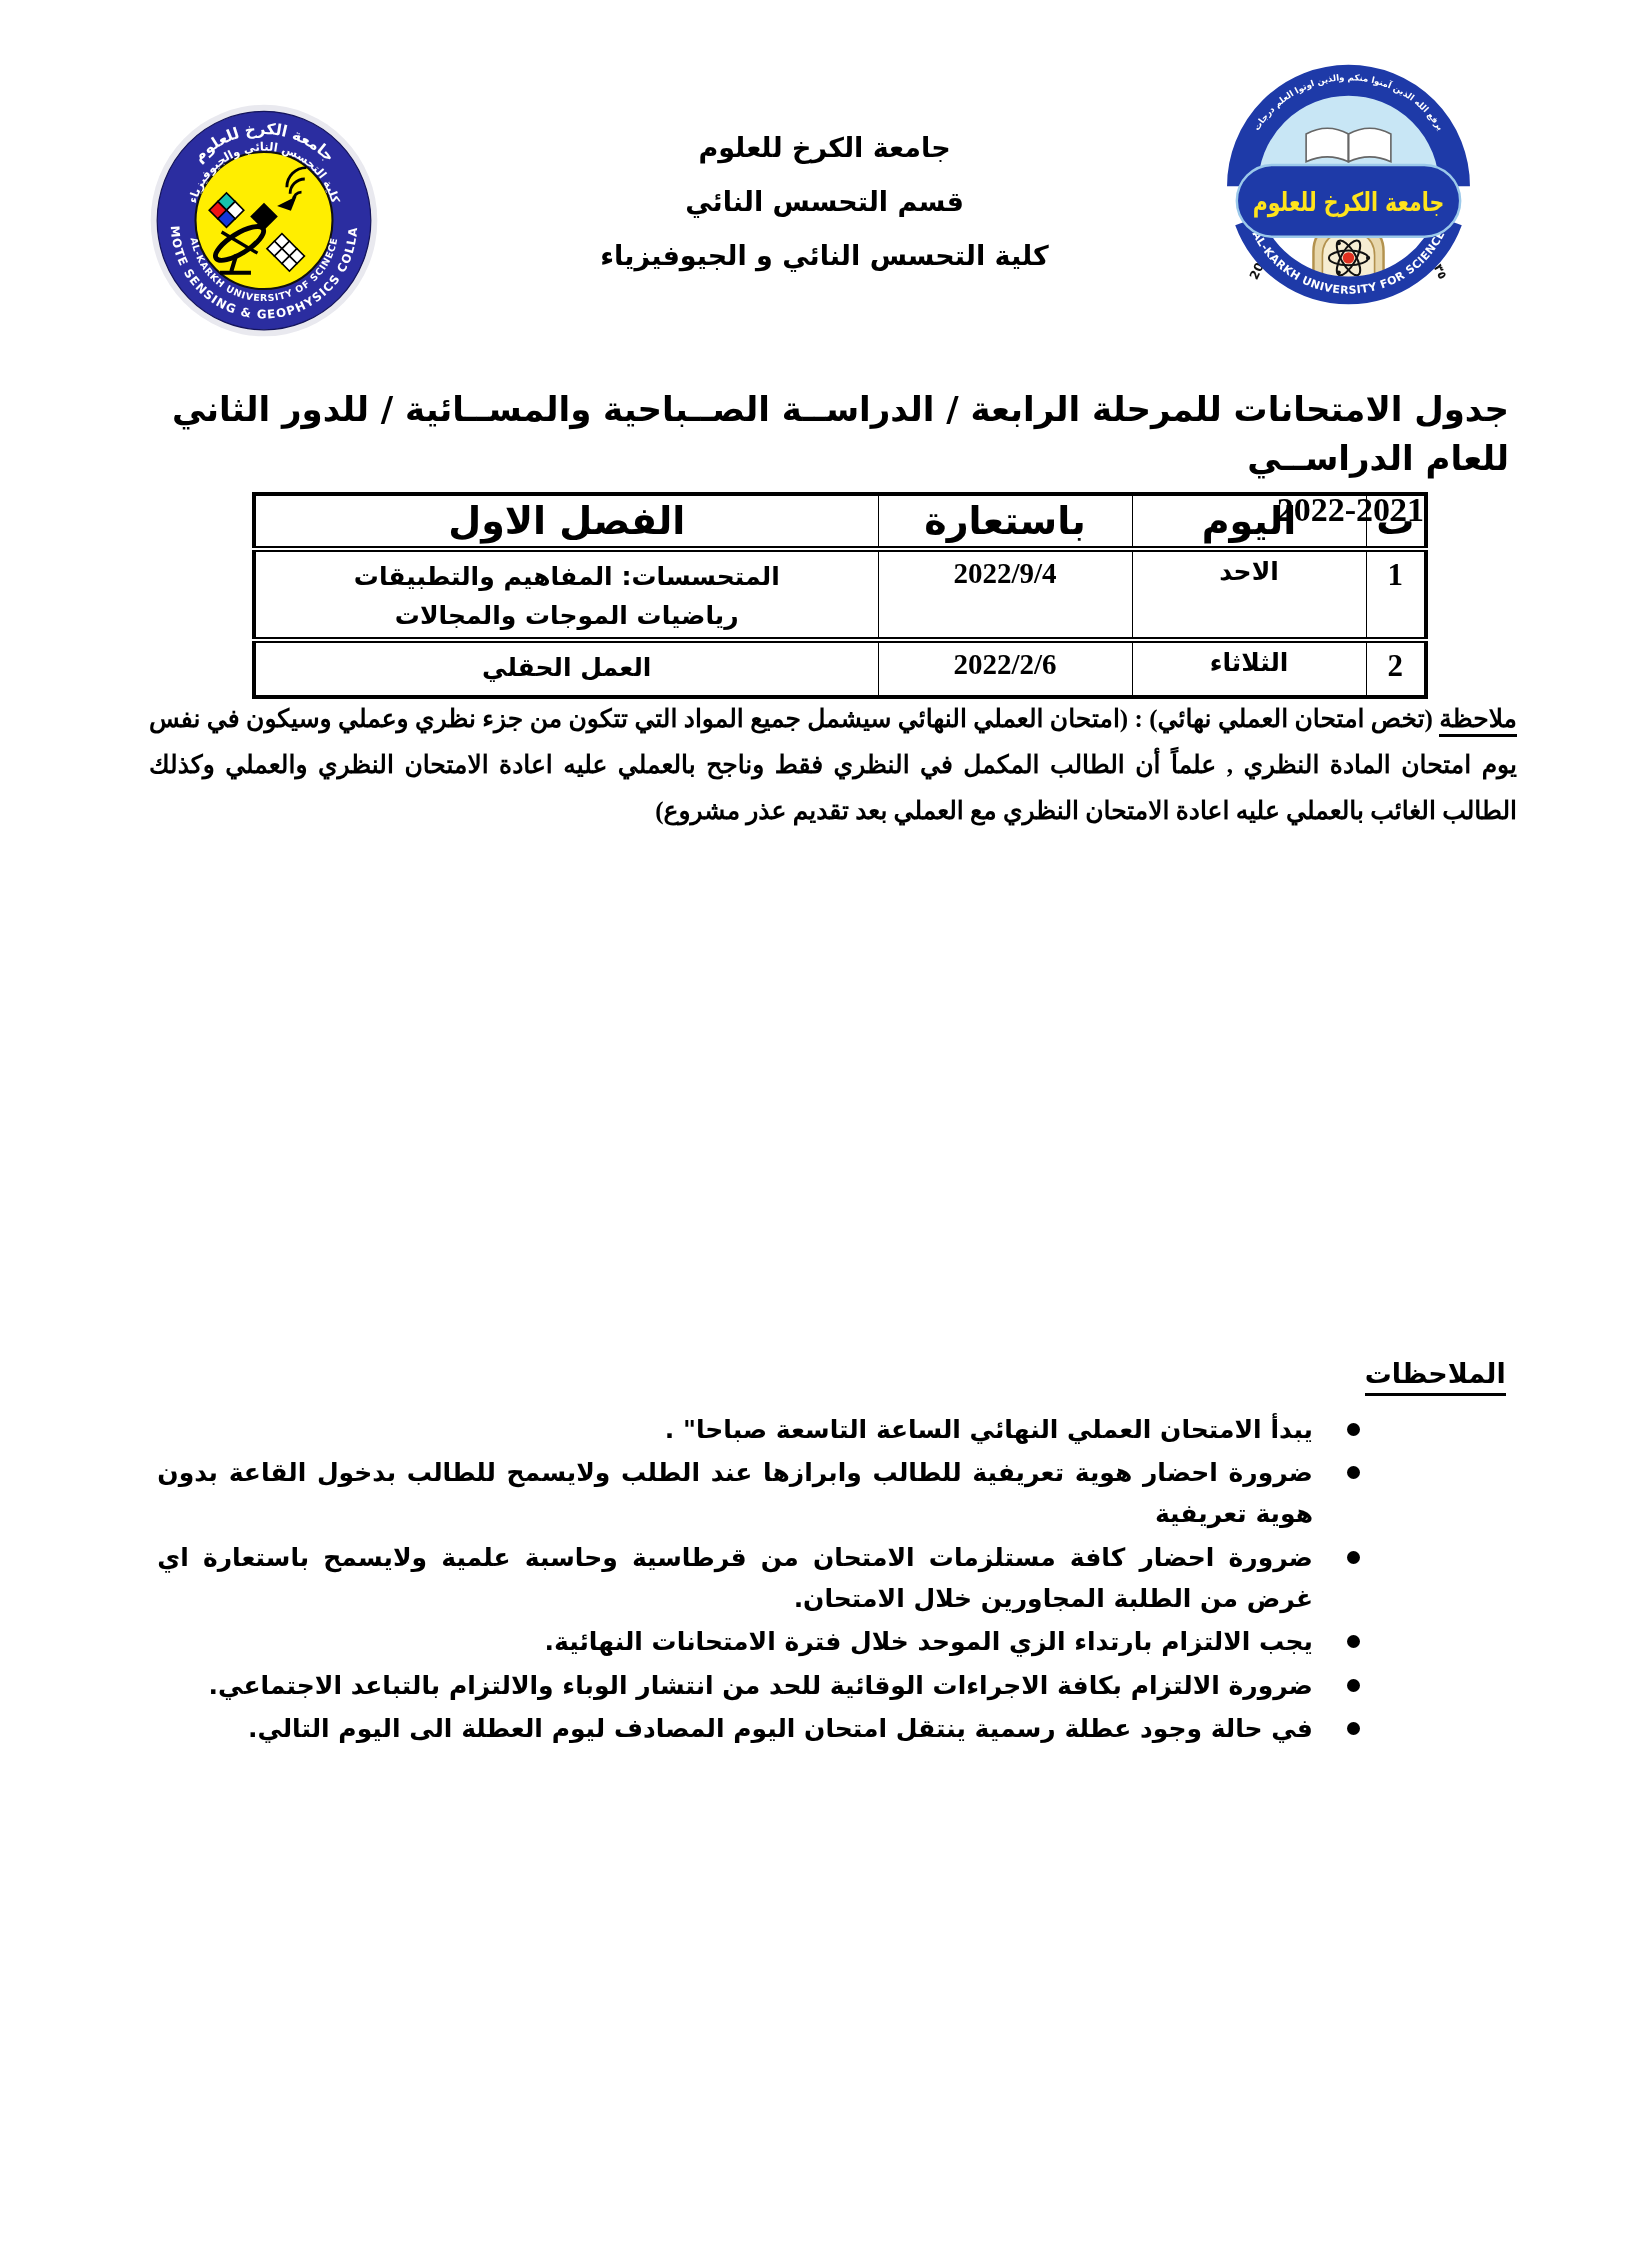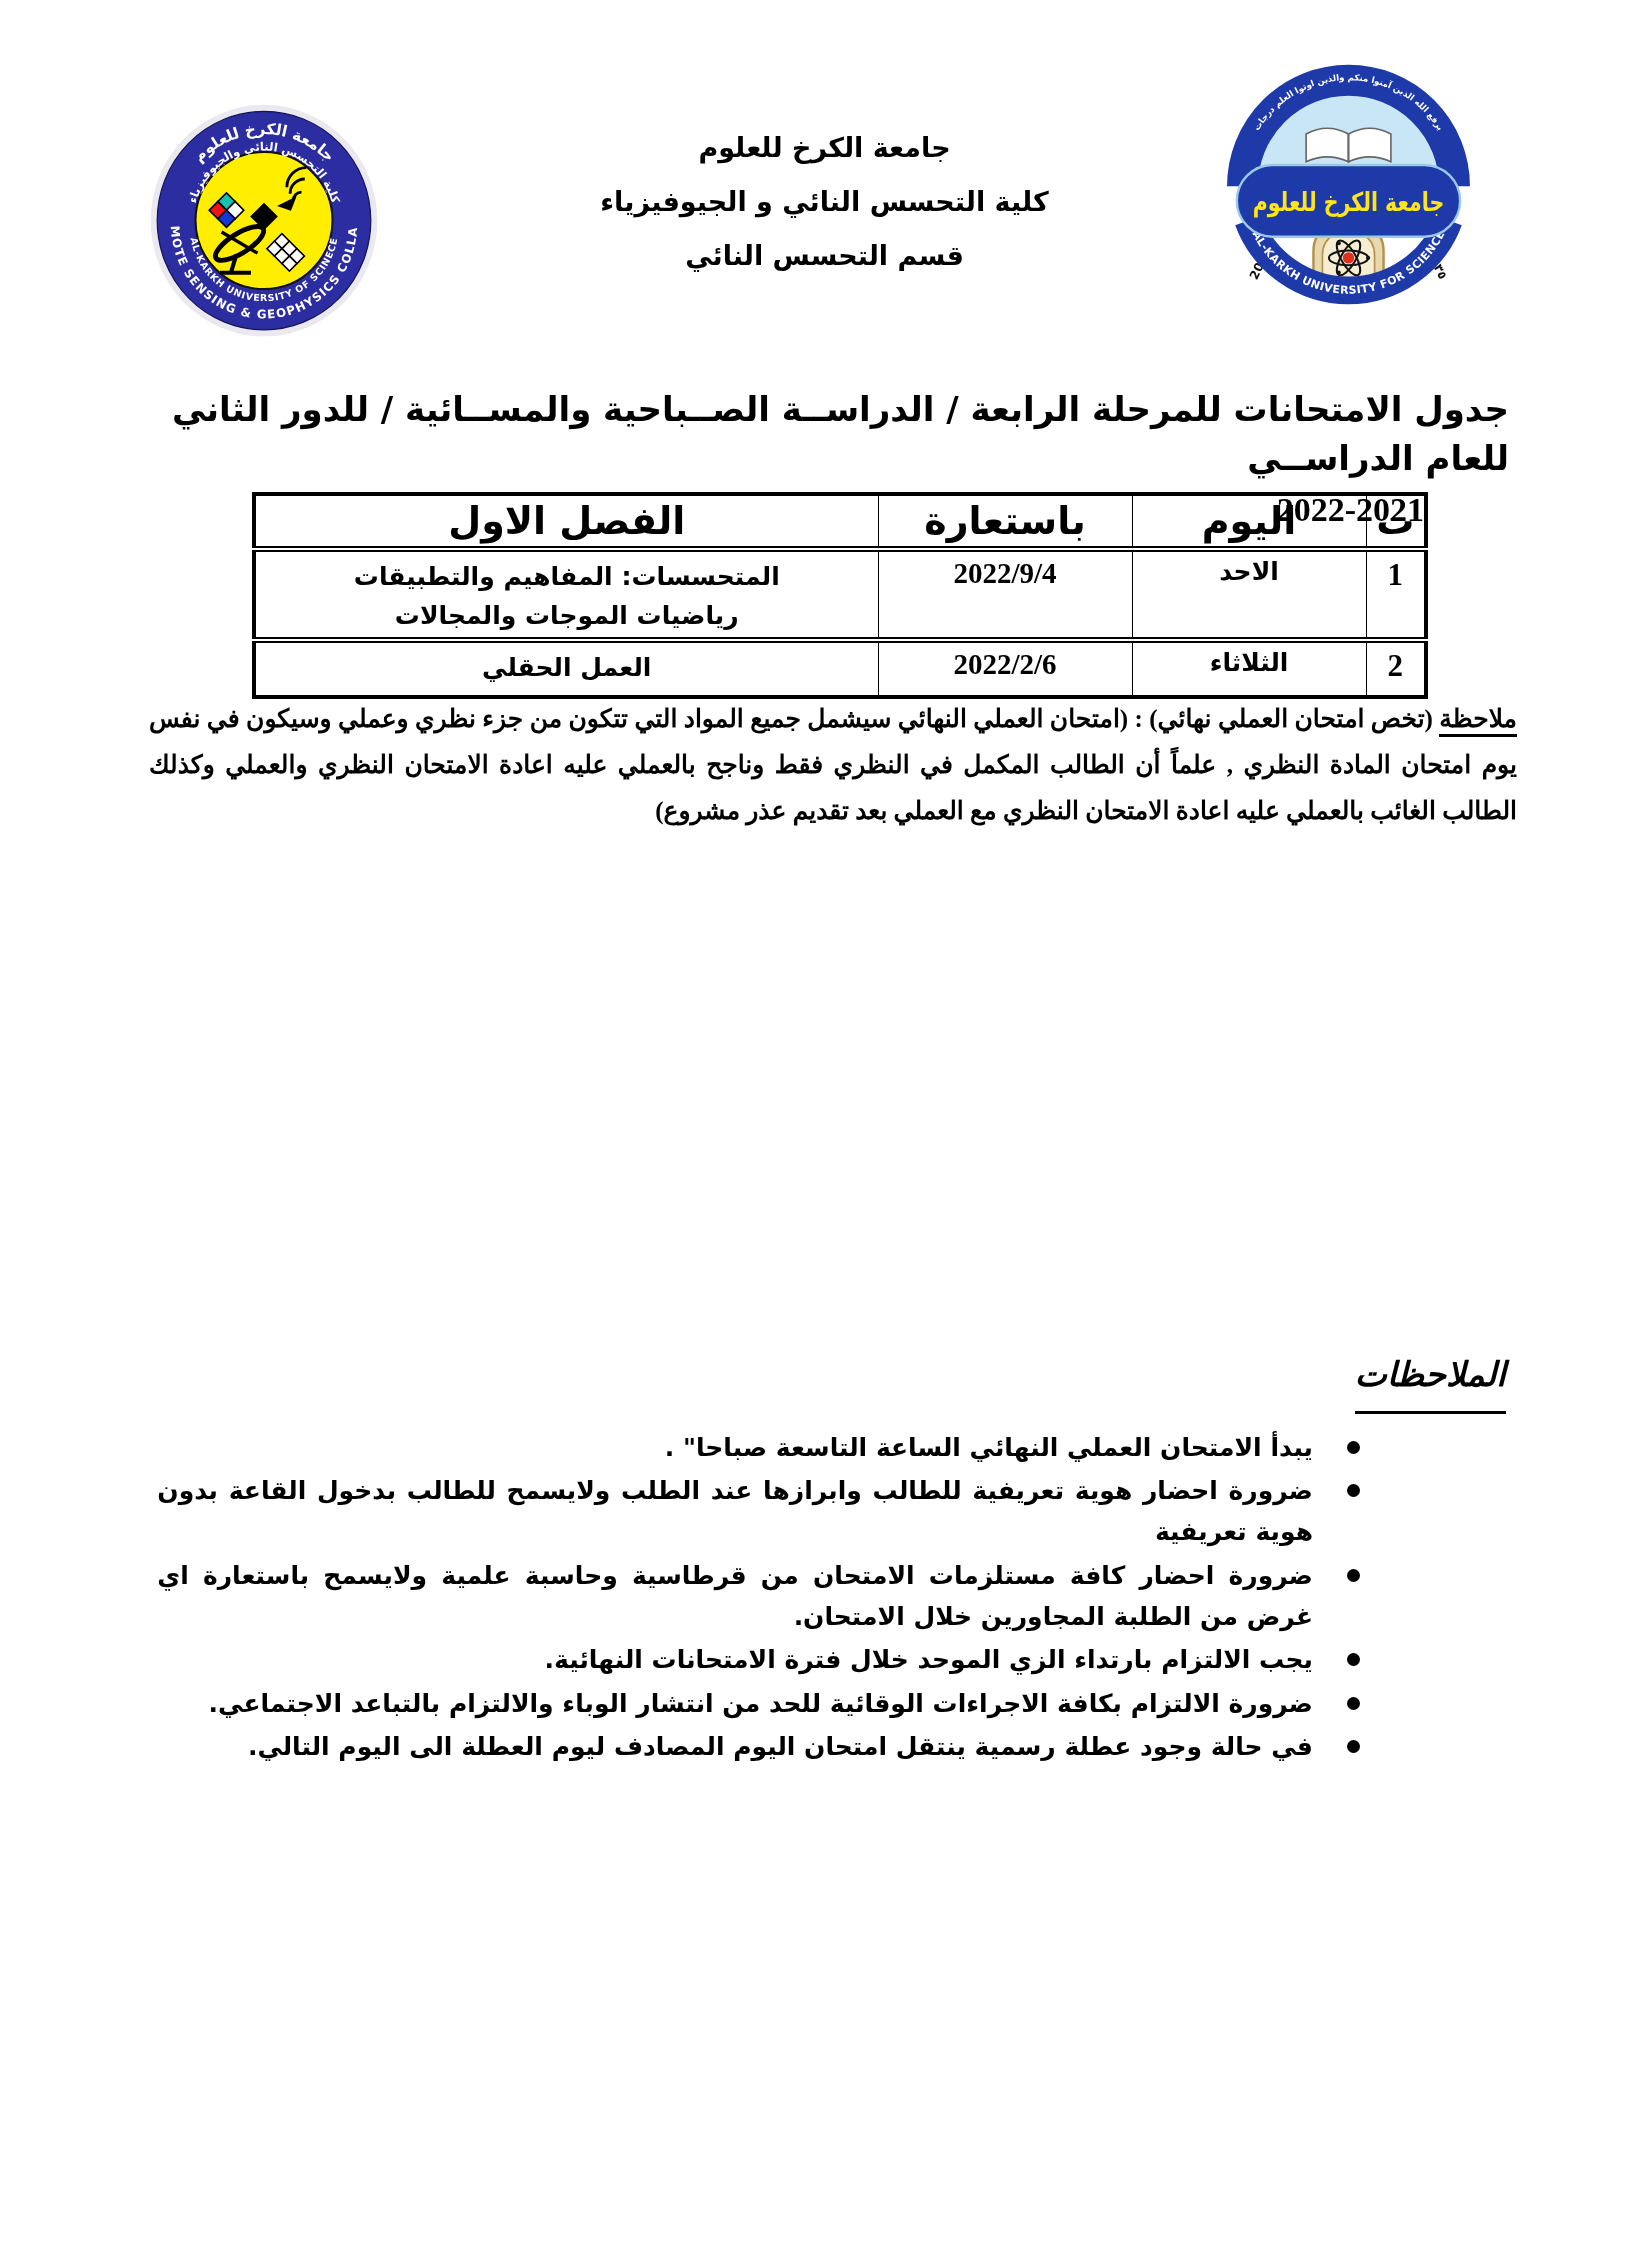"كلية التحسس النائي و الجيوفيزياء" div { order: before "قسم التحسس النائي" -> after "قسم التحسس النائي" }
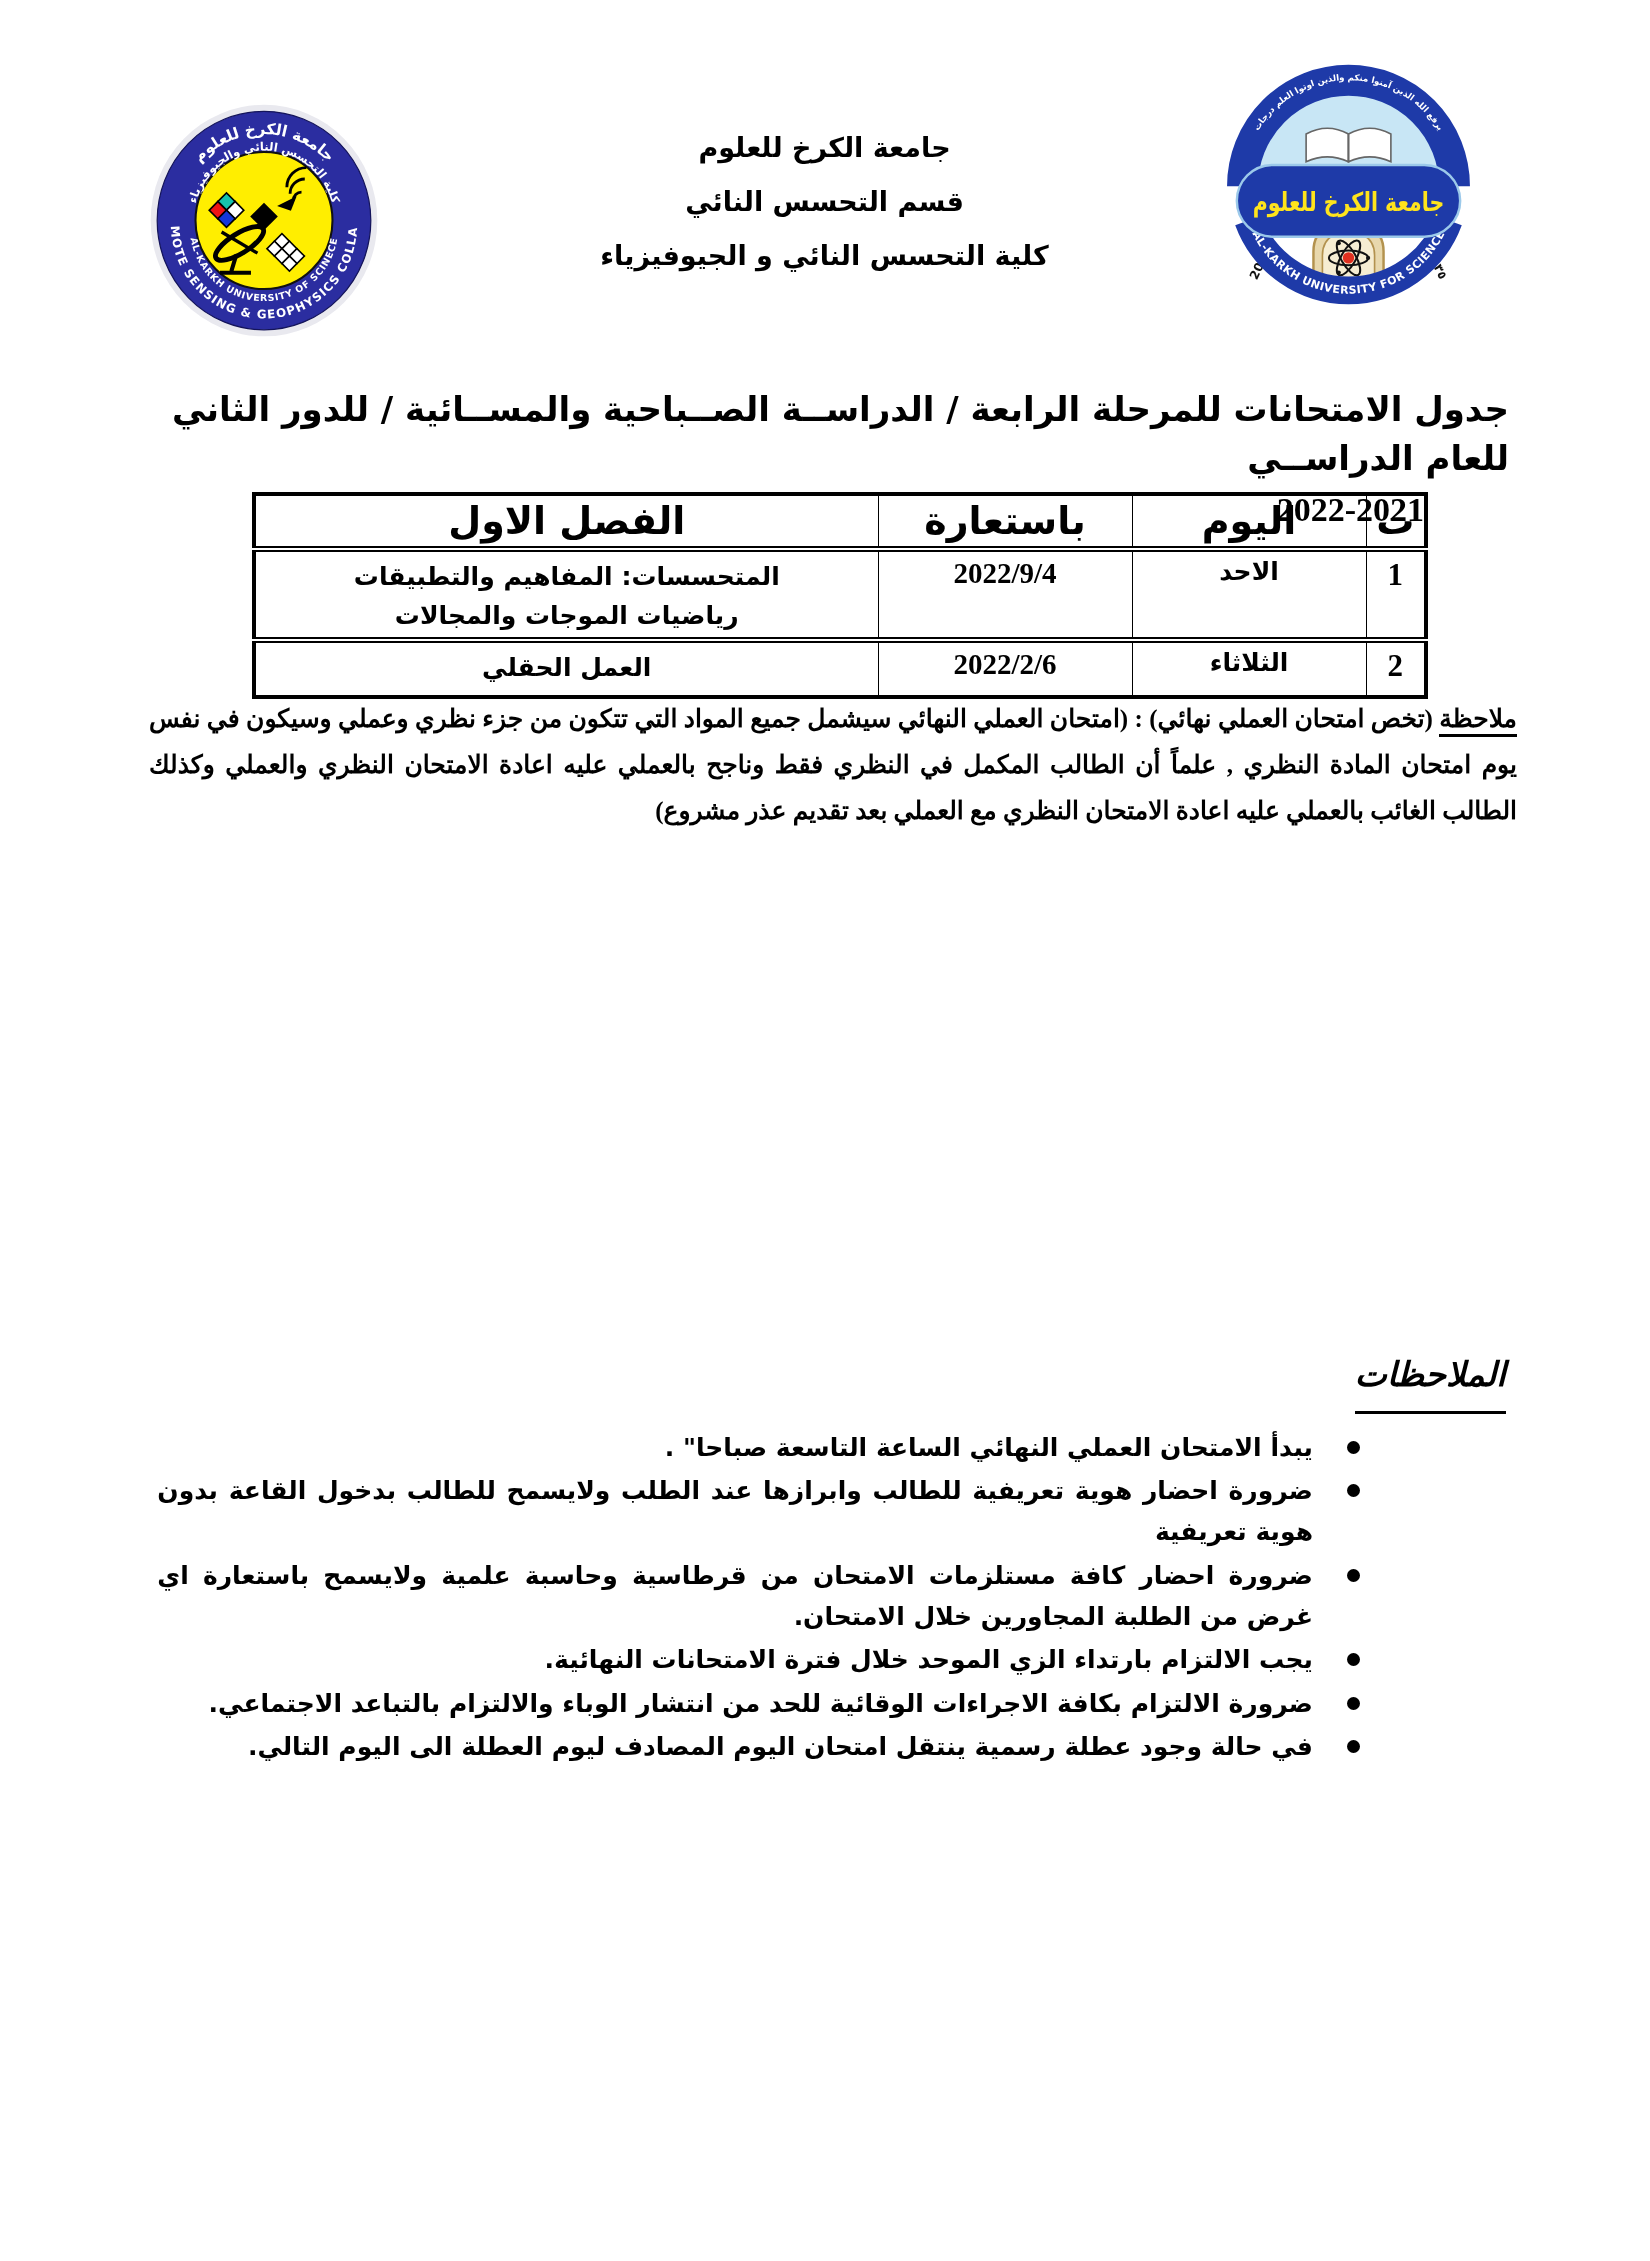"الملاحظات" .notes-heading { font-size: 34px -> 27px; font-style: italic -> none; padding-bottom: 19px -> 1px }
